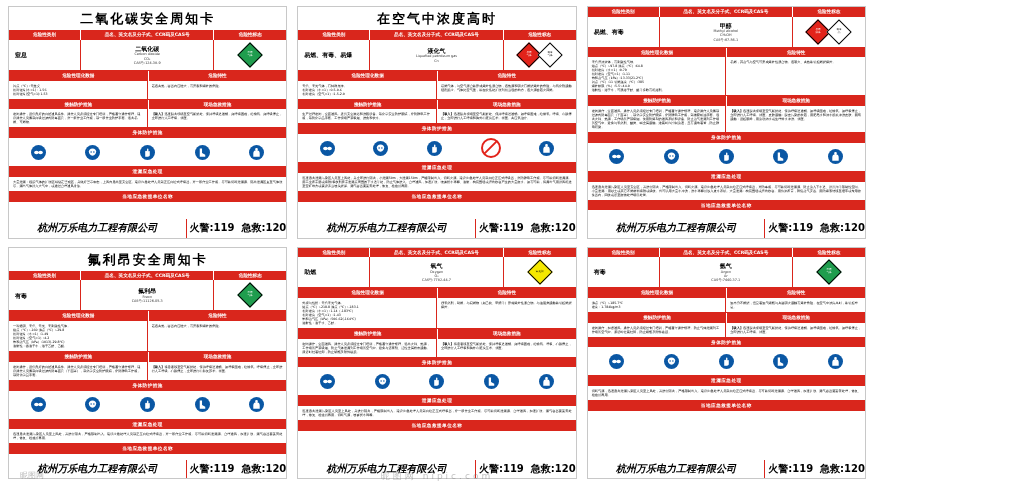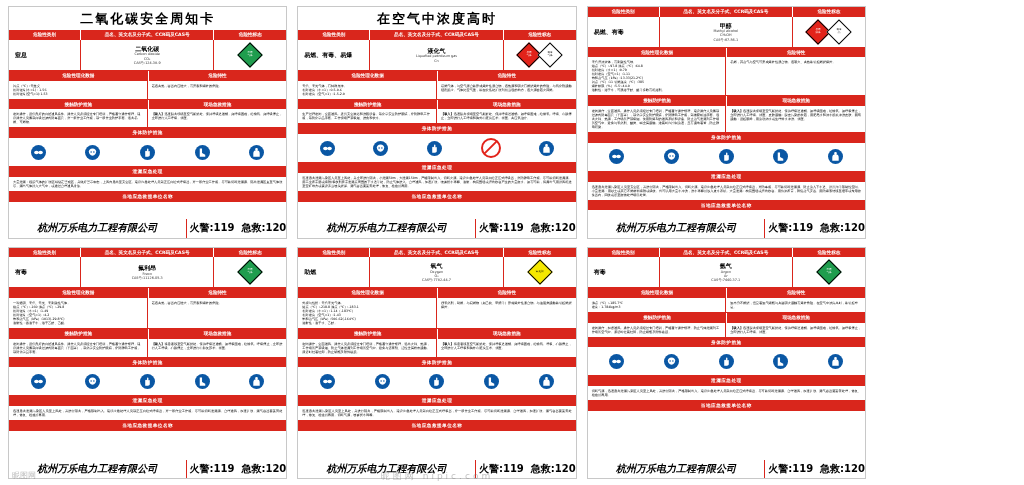"氟利昂安全周知卡" div.title { html: none -> <div>氟利昂安全周知卡</div> }
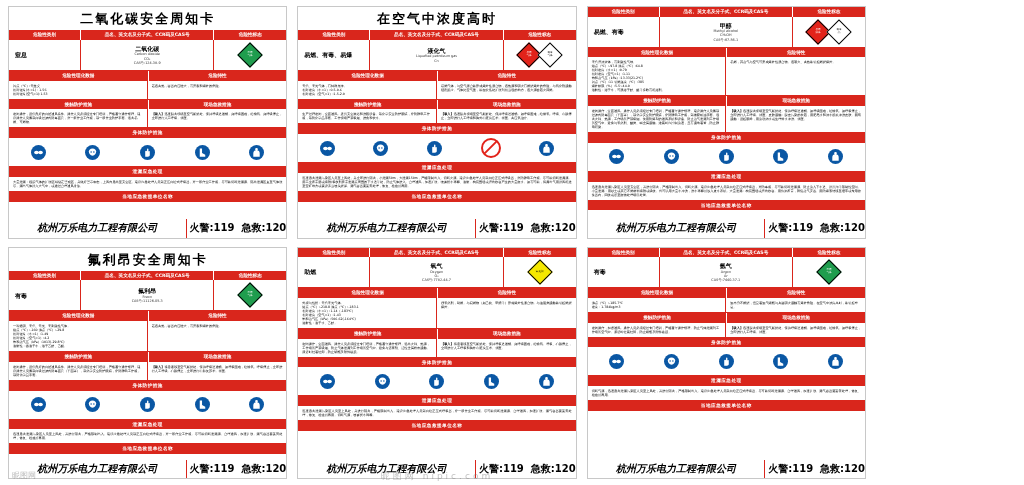"昵图网" .wm2 { left: 12px -> 20px }
